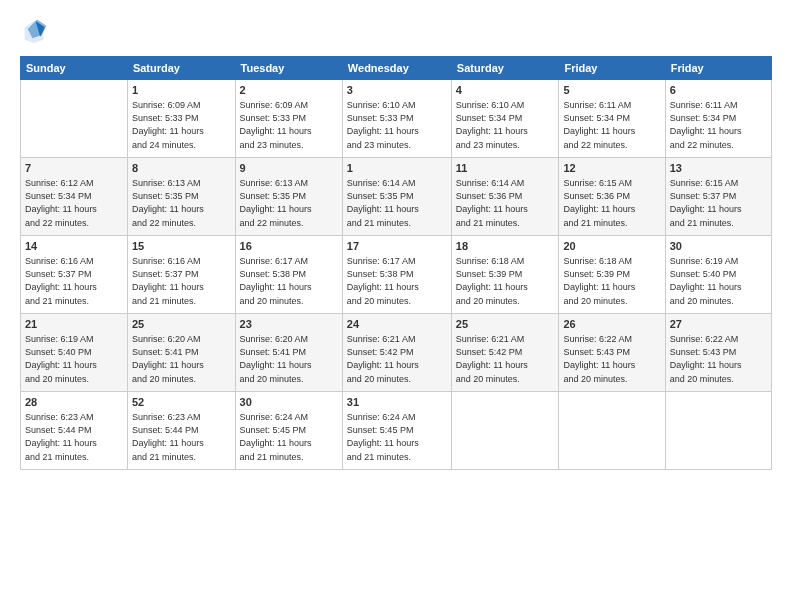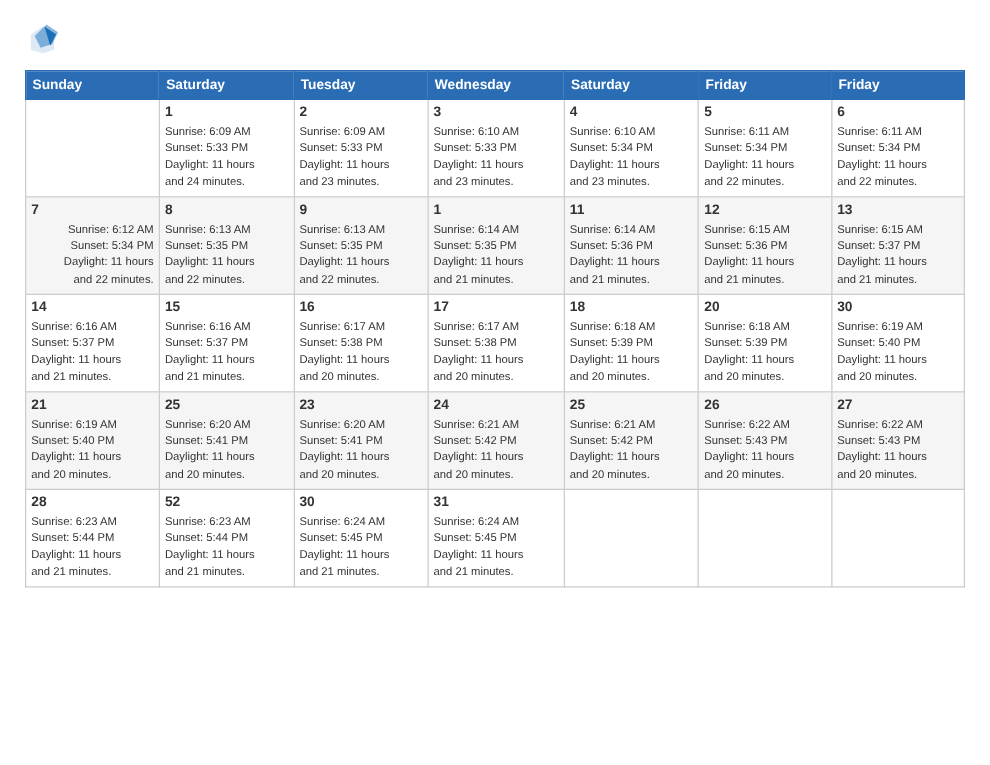"Sunrise: 6:12 AM" div.cell-info { text-align: right -> none }
